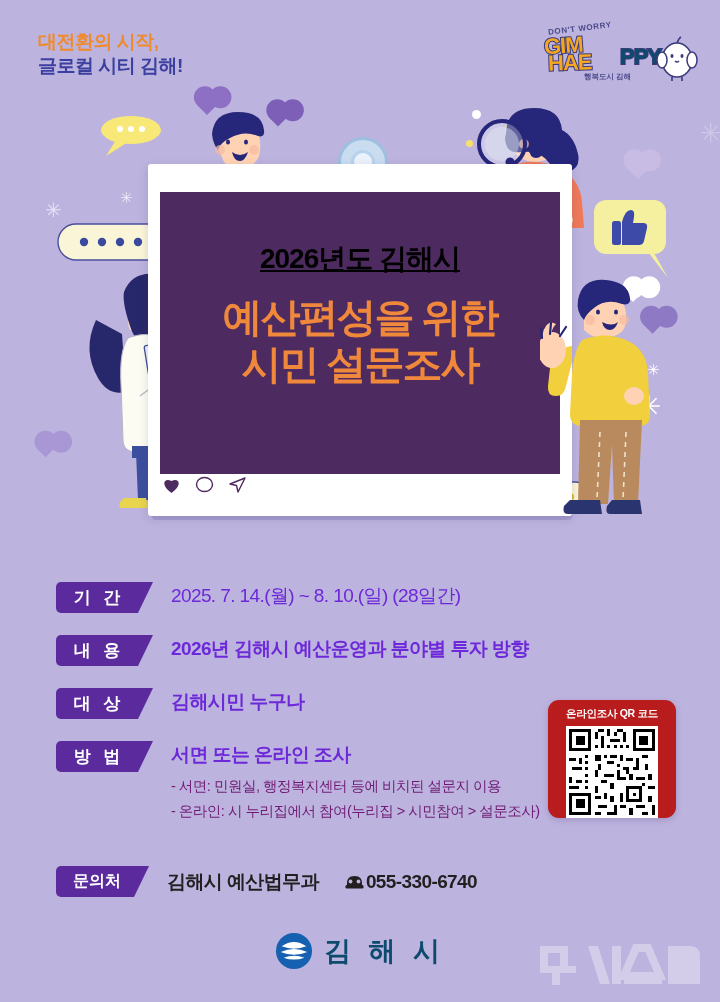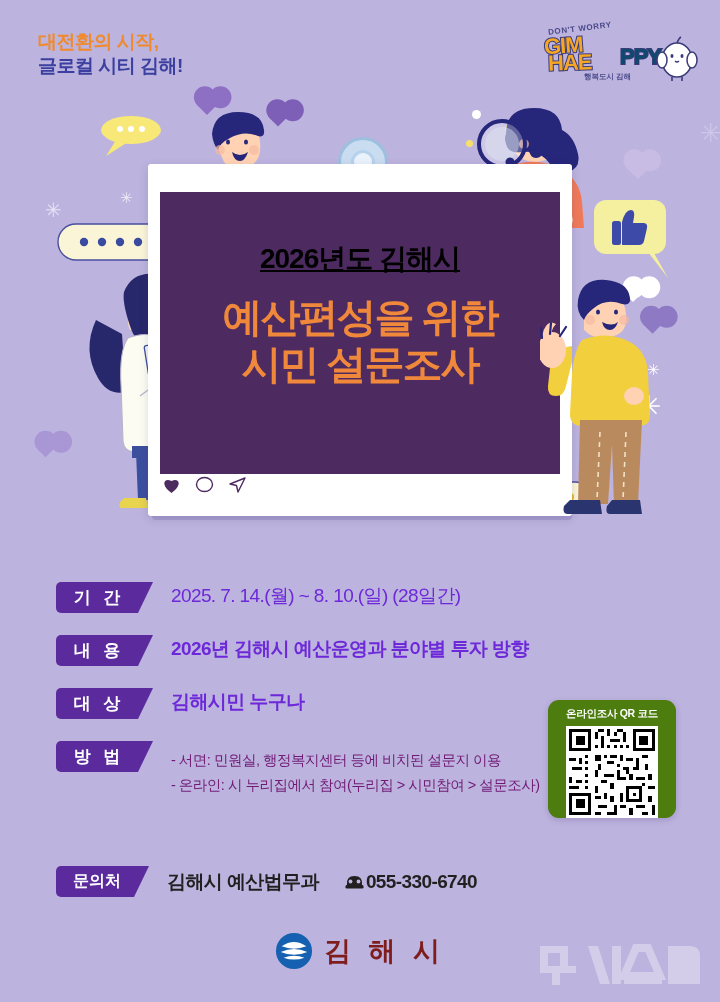"온라인조사 QR 코드" .qrbox { background: #4d7c0f -> #b91c1c }
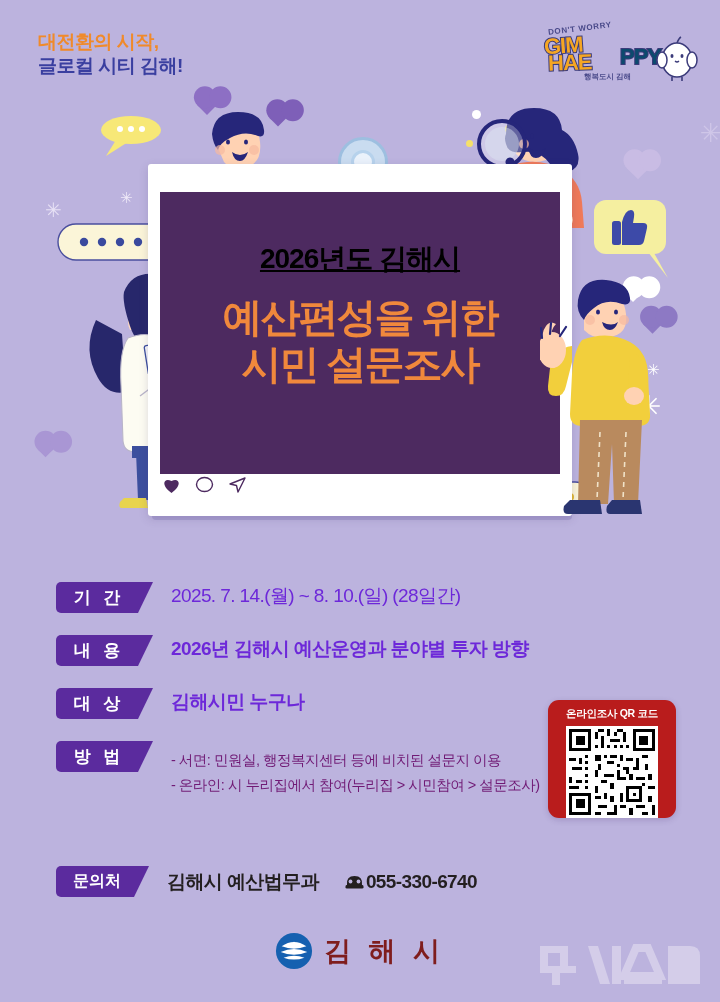"서면 또는 온라인 조사" div.main { html: none -> <div>서면 또는 온라인 조사</div> }
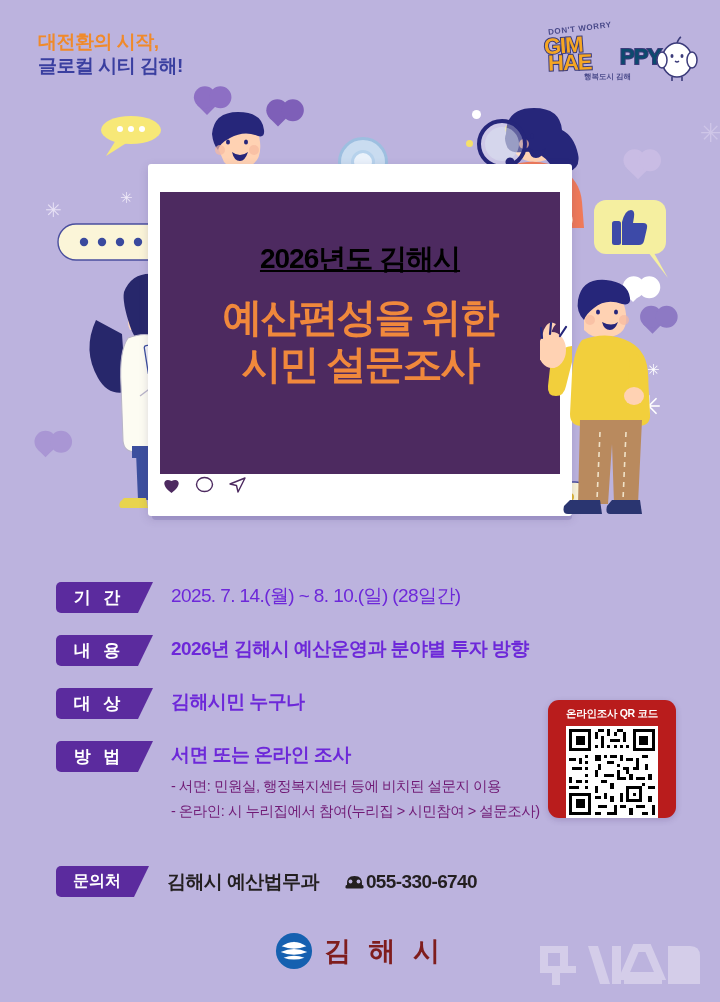"김 해 시" .citylogo .cname { color: #7f1d1d -> #0c4a6e }
